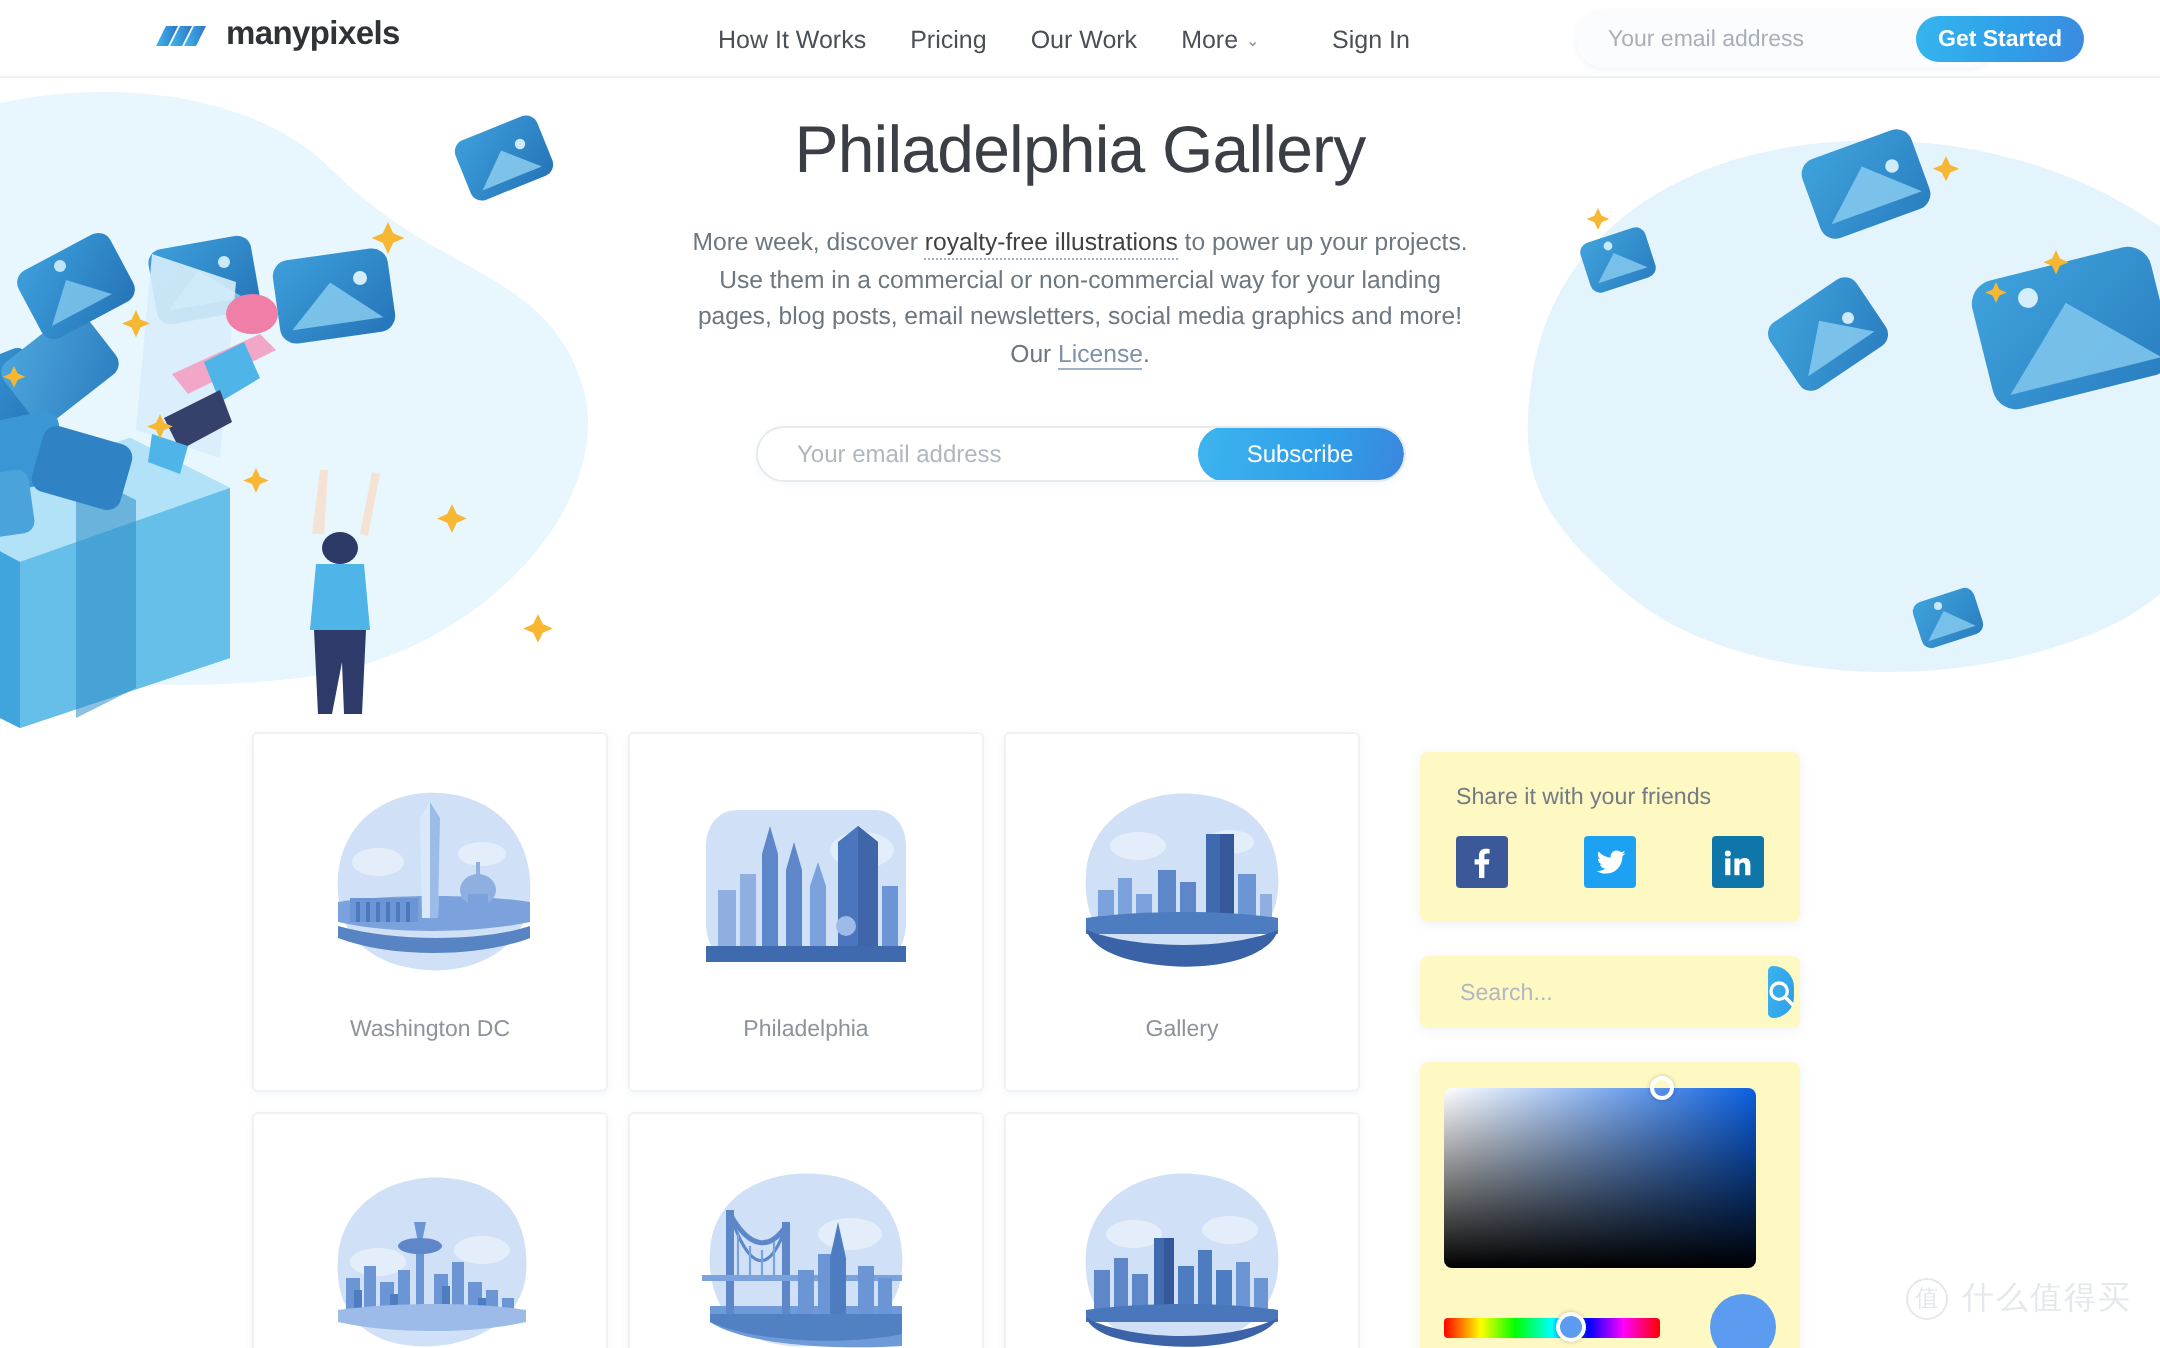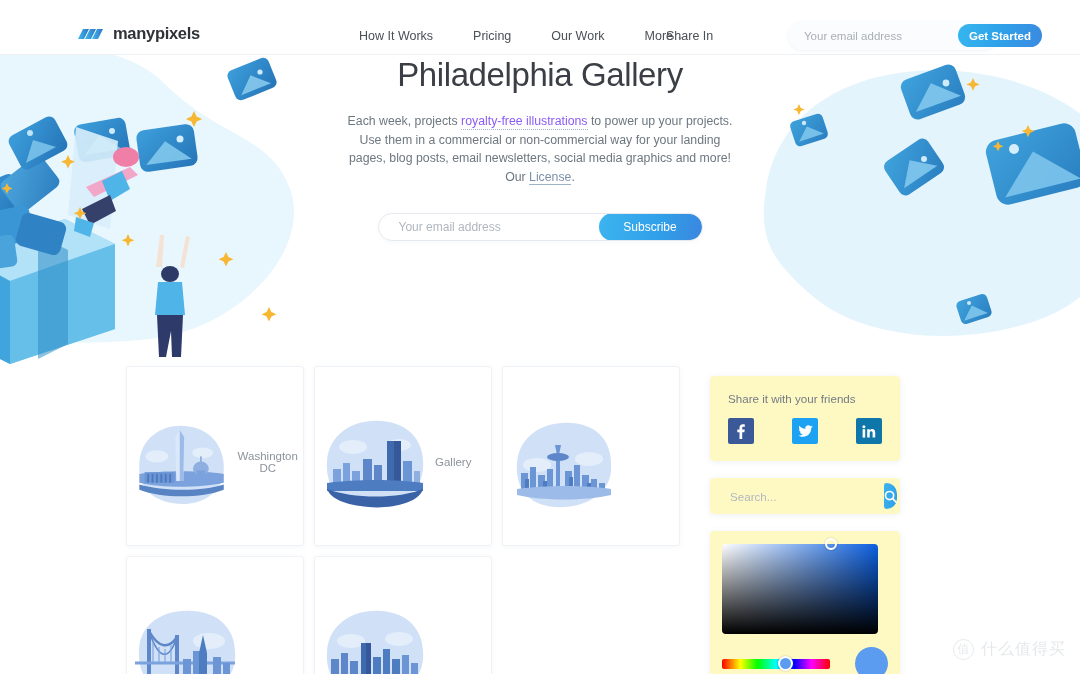"manypixels" .navbar { top: 16px -> 0 }
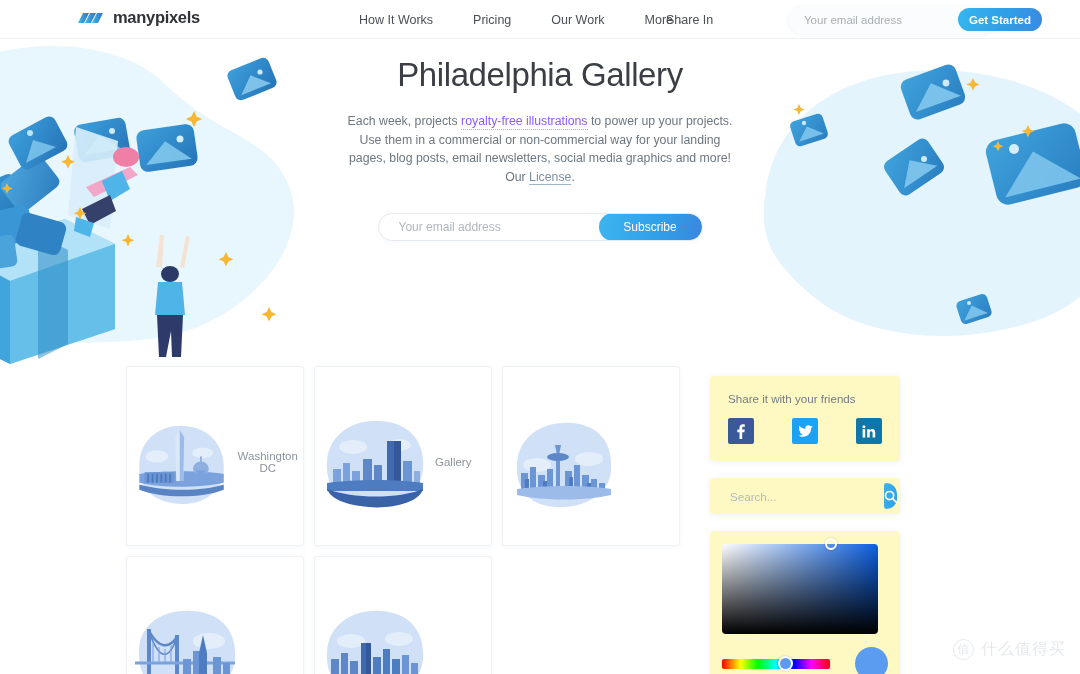"How It Works" .nav-links { gap: 40px -> 22px }
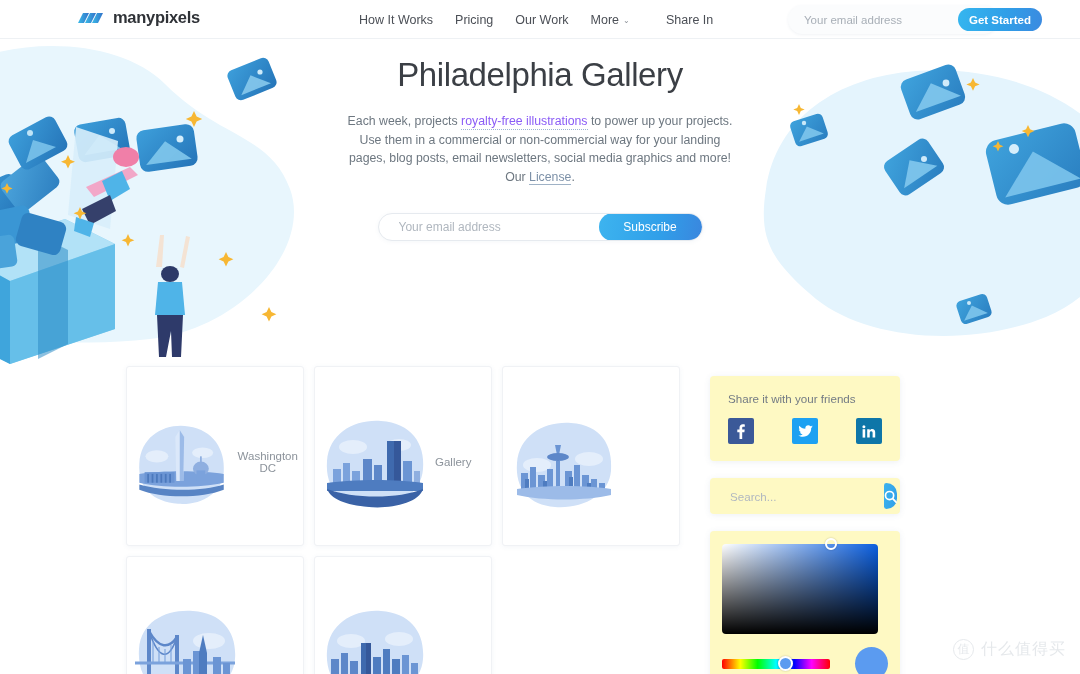"Share In" span { text: Share -> Sign }
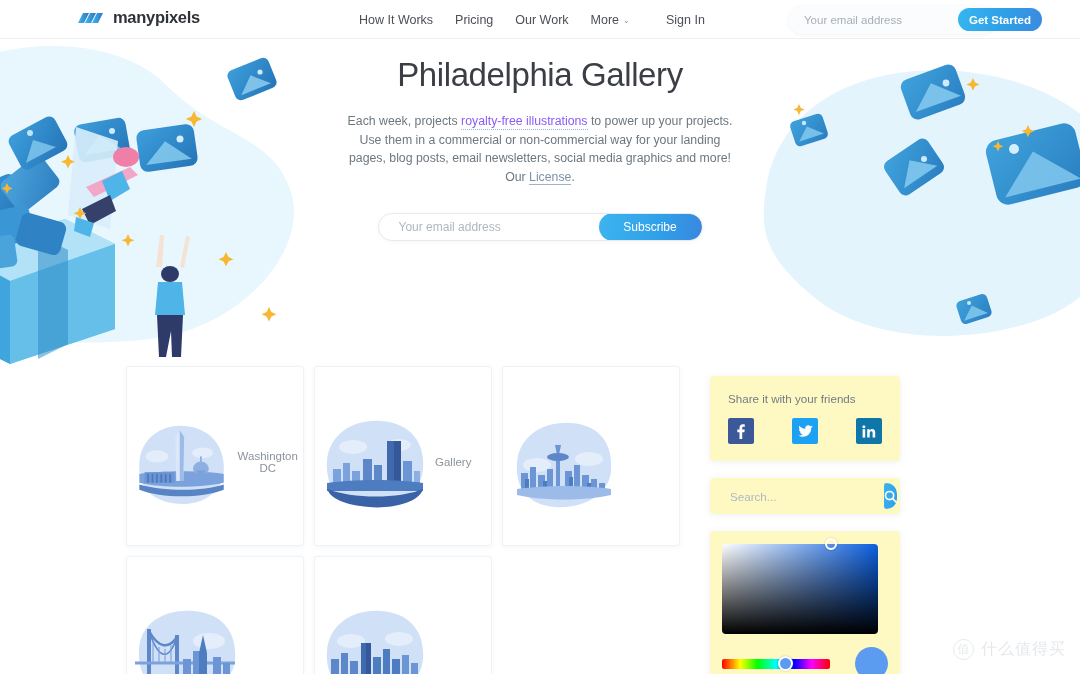"Each week, projects" span { text: Each week, projects -> More week, discover }
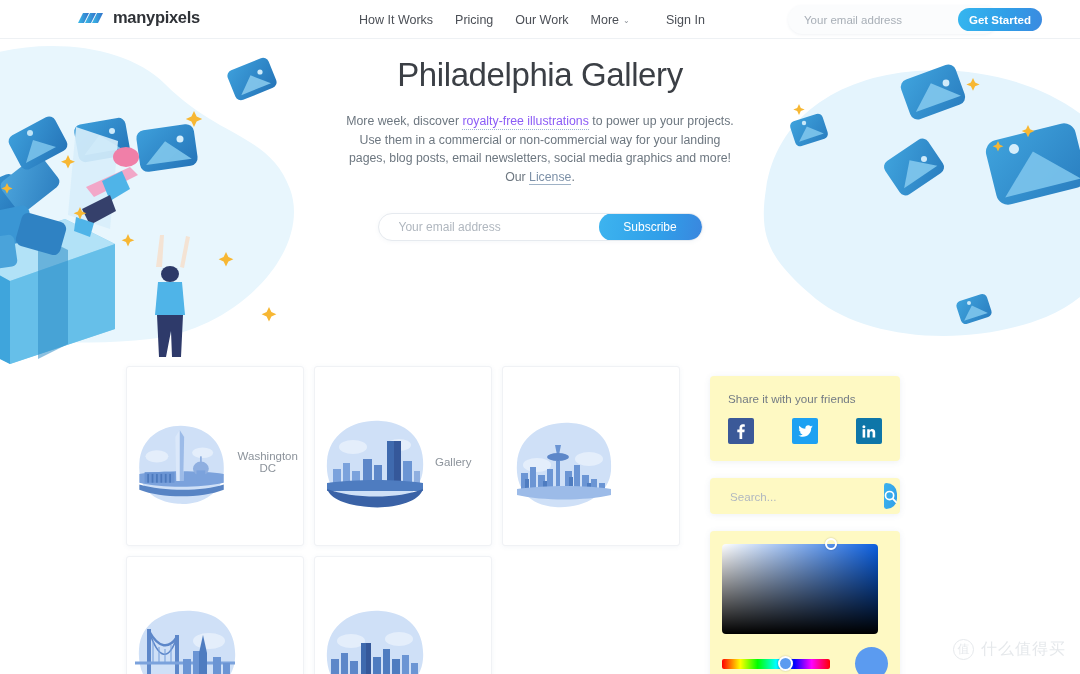"royalty-free illustrations" .dlink { color: #8b5cf6 -> #404040 }
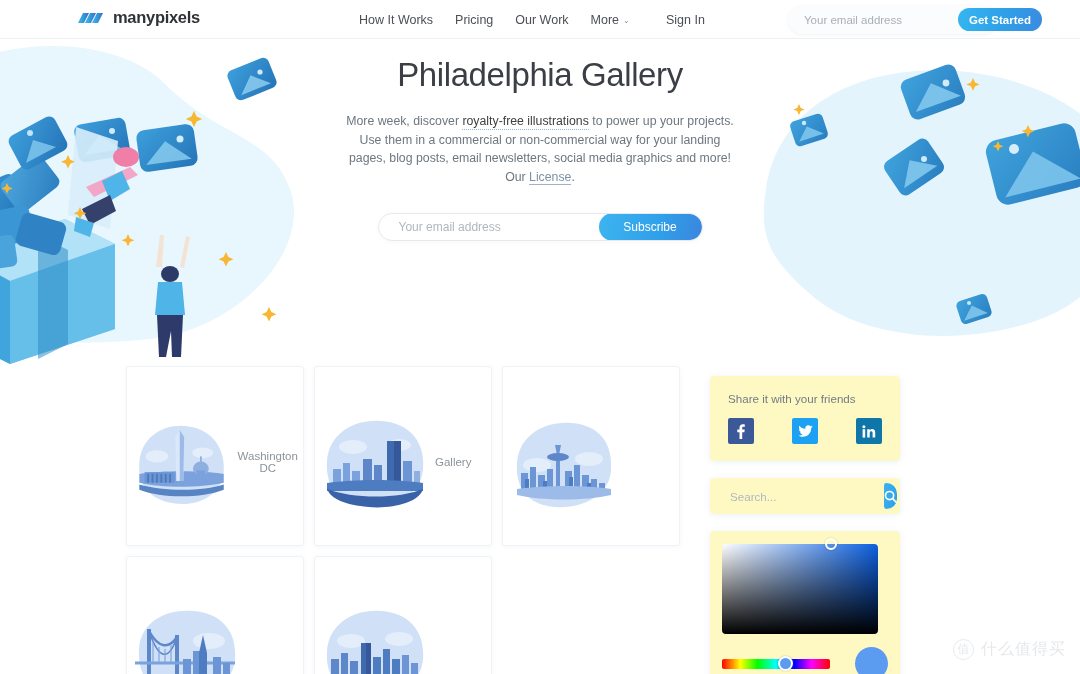"Washington DC" .card { flex-direction: row -> column }
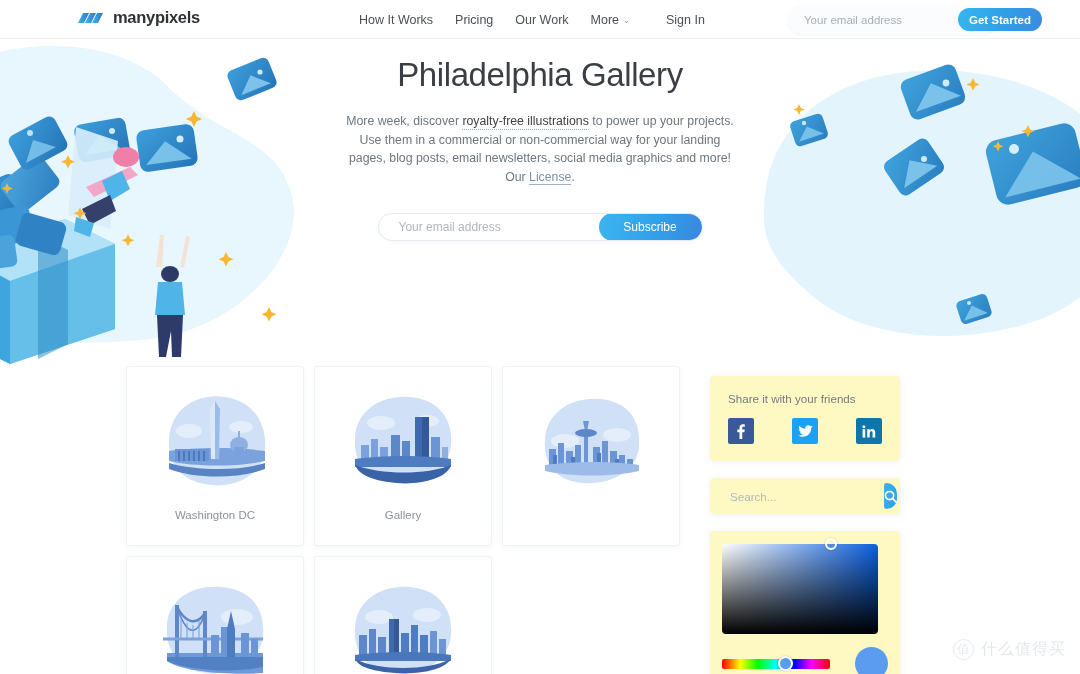"Philadelphia" div.card { html: none -> <div> <svg> <path></path> <ellipse></ellipse> <g> <rect></rect> <rect></rect> </g> <g> <path></path> <path></path> </g> <path></path> <path></path> <path></path> <rect></rect> <ellipse></ellipse> <rect></rect> </svg> <div>Philadelphia</div> </div> }
